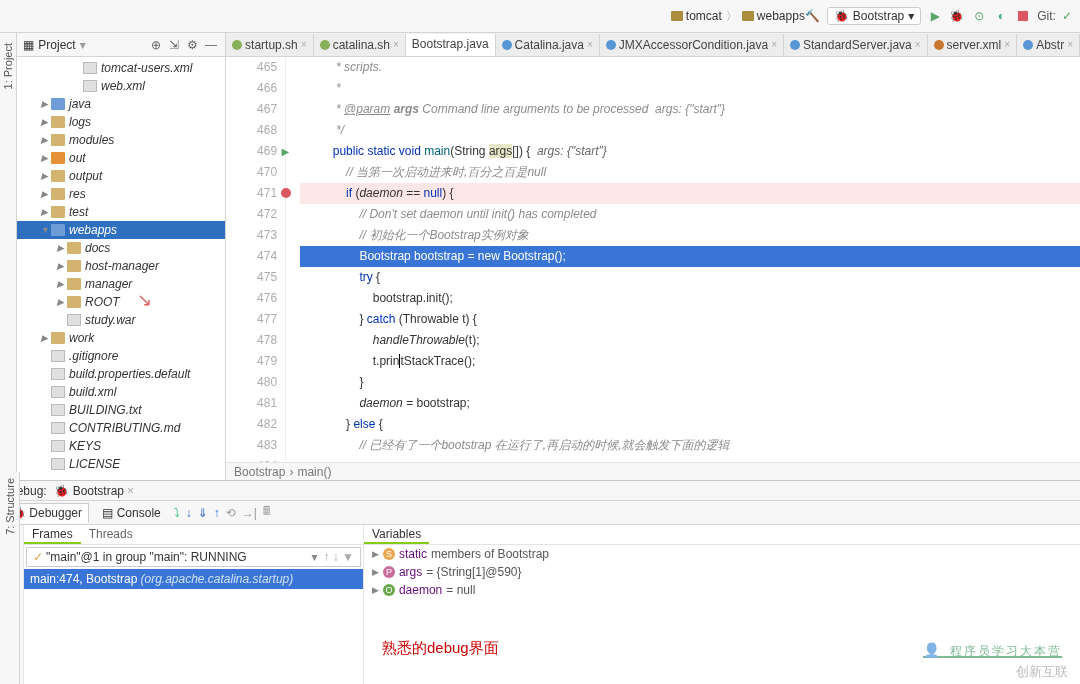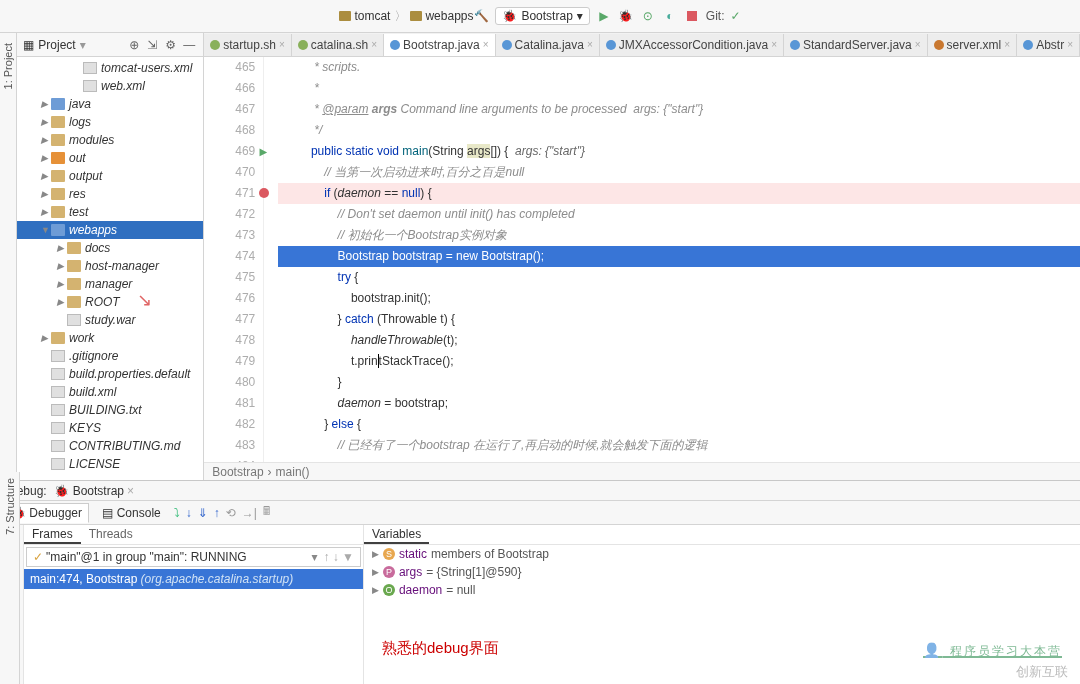"tomcat" .top-bar { justify-content: center -> flex-end }
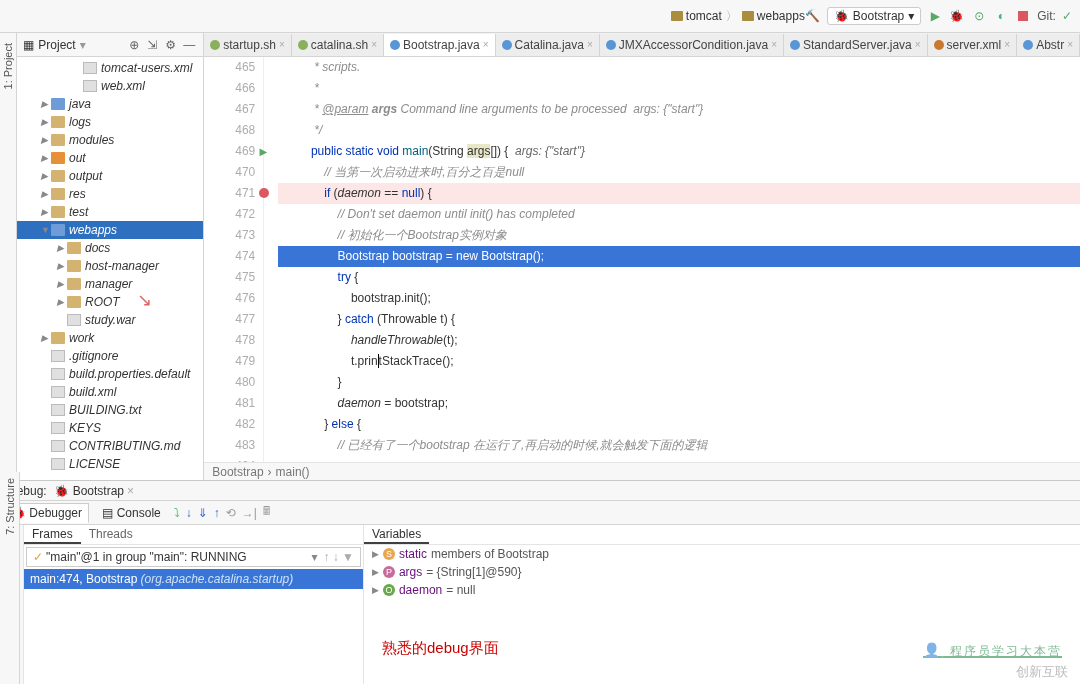"Bootstrap.java" .tab.active { flex-direction: none -> column }
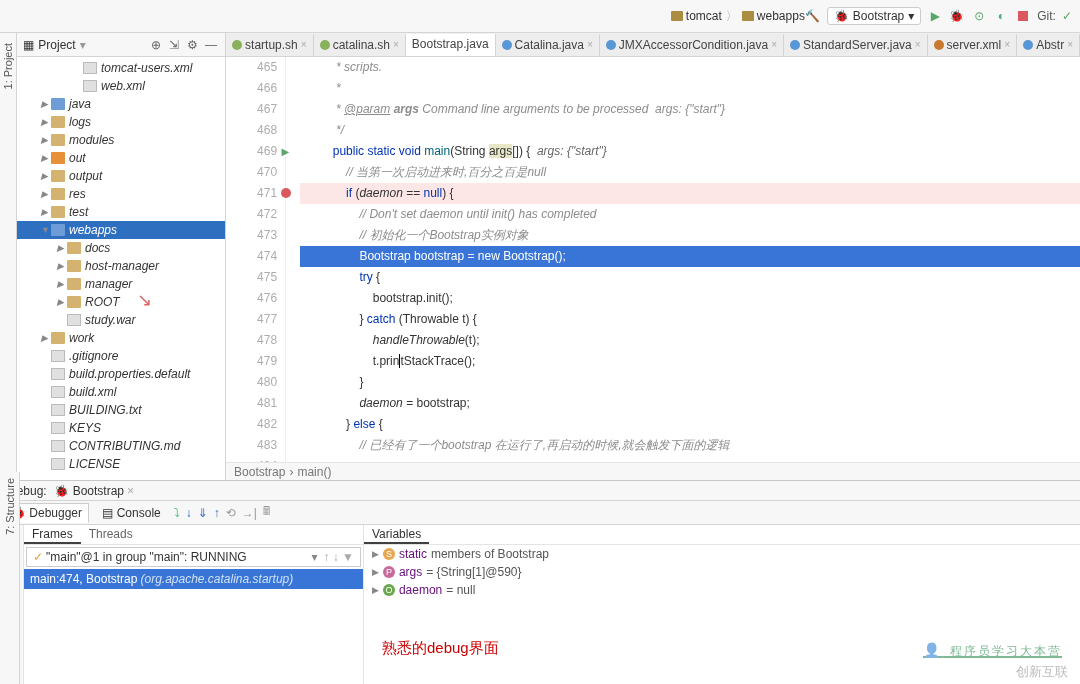"KEYS" div.tree-item { order: before "CONTRIBUTING.md" -> after "CONTRIBUTING.md" }
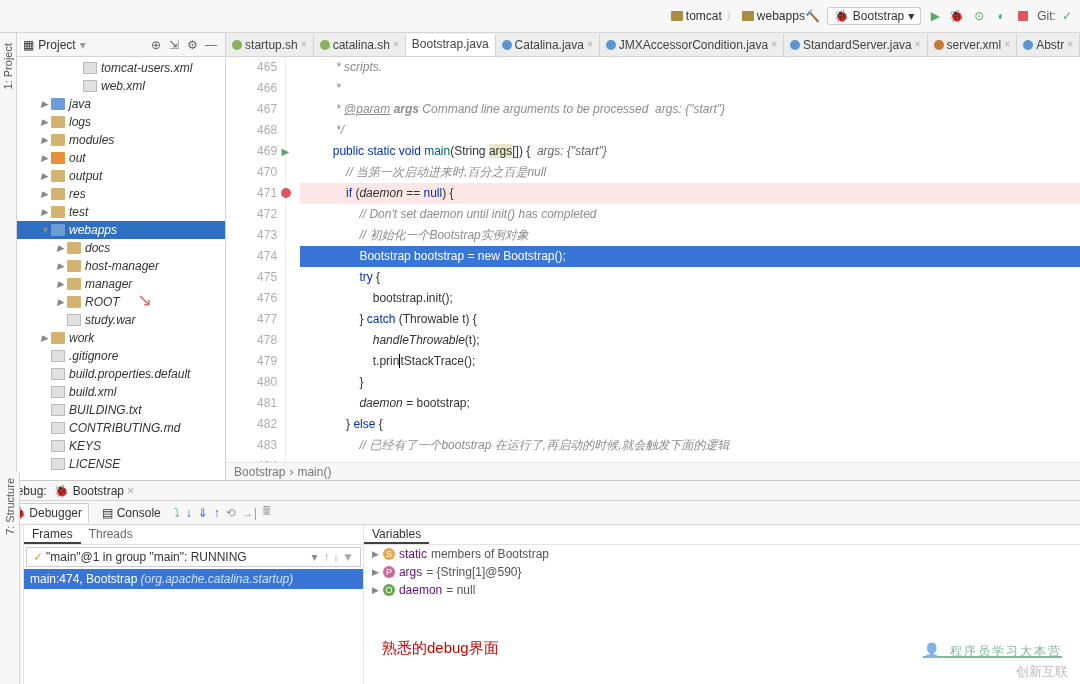"Frames" .sub-tab.active { border-bottom: 2px solid #404040 -> 2px solid #84cc16 }
